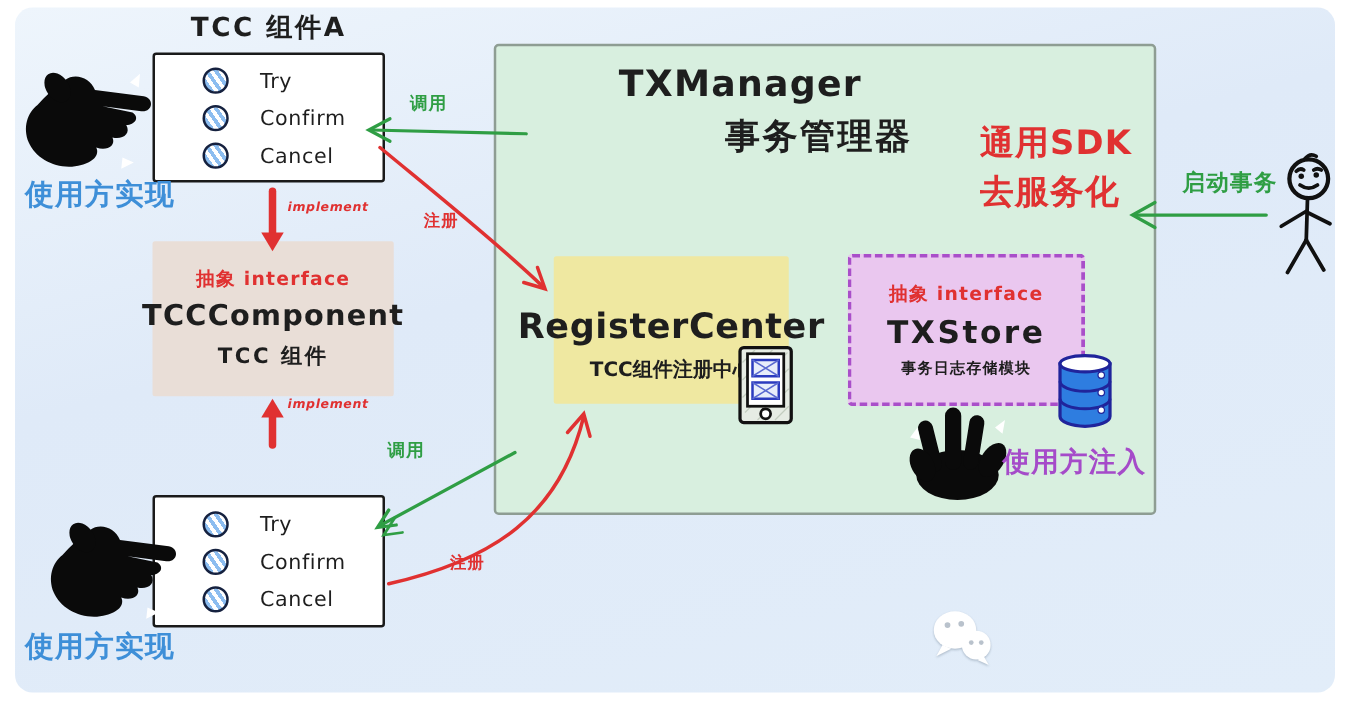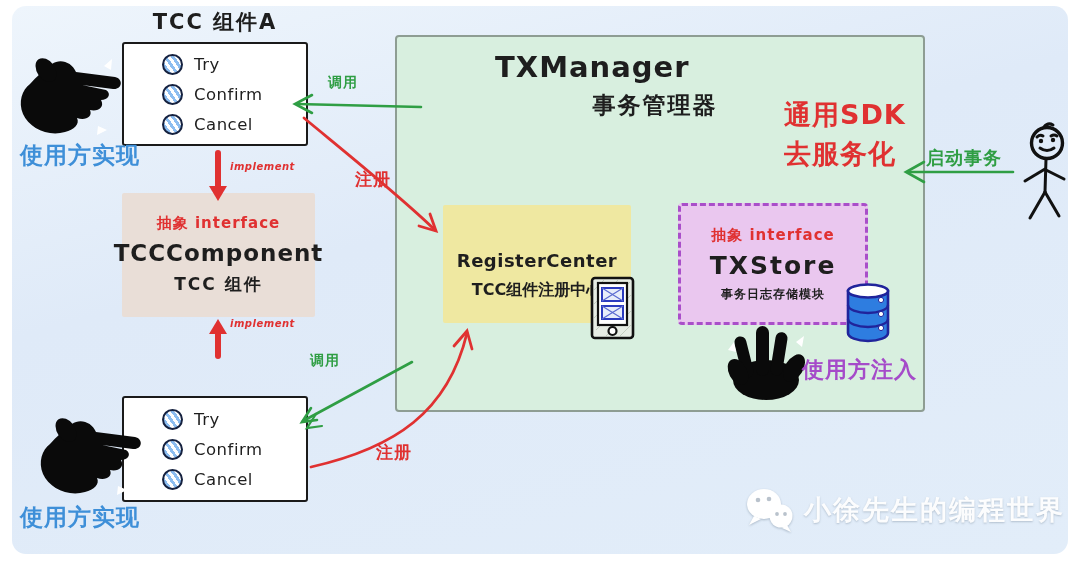"Try" .method { gap: 11px -> 25px }
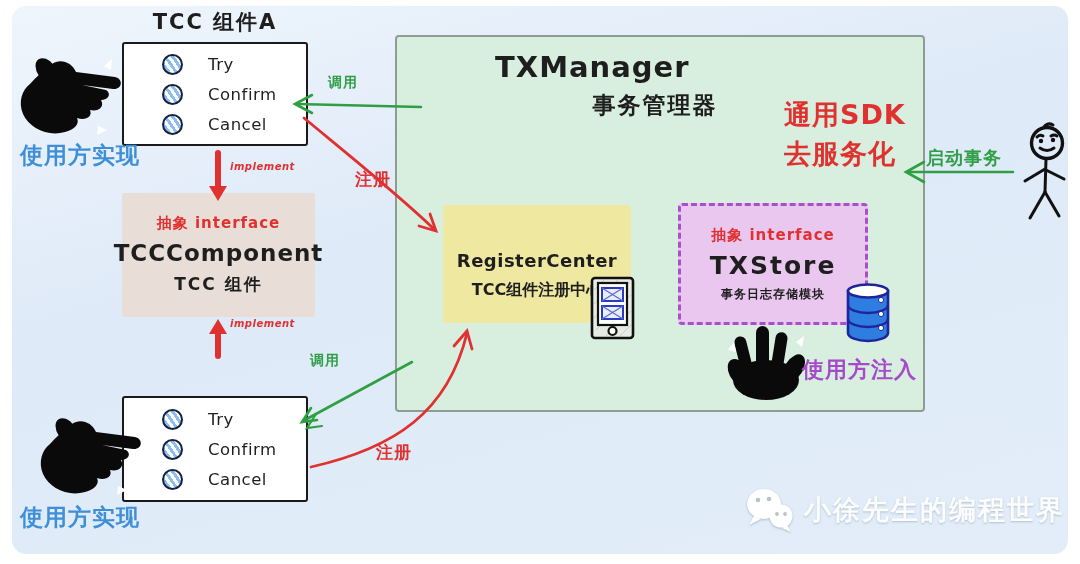"事务管理器" .manager-sub { font-size: 23px -> 28px }
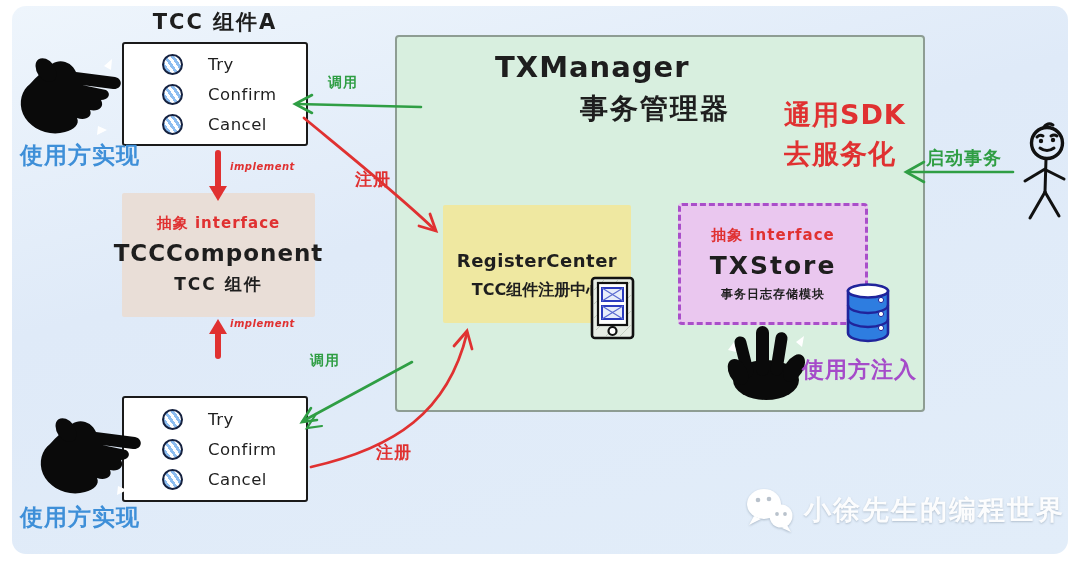"启动事务" div.abs { padding-left: none -> 20px; top: 146px -> 134px }
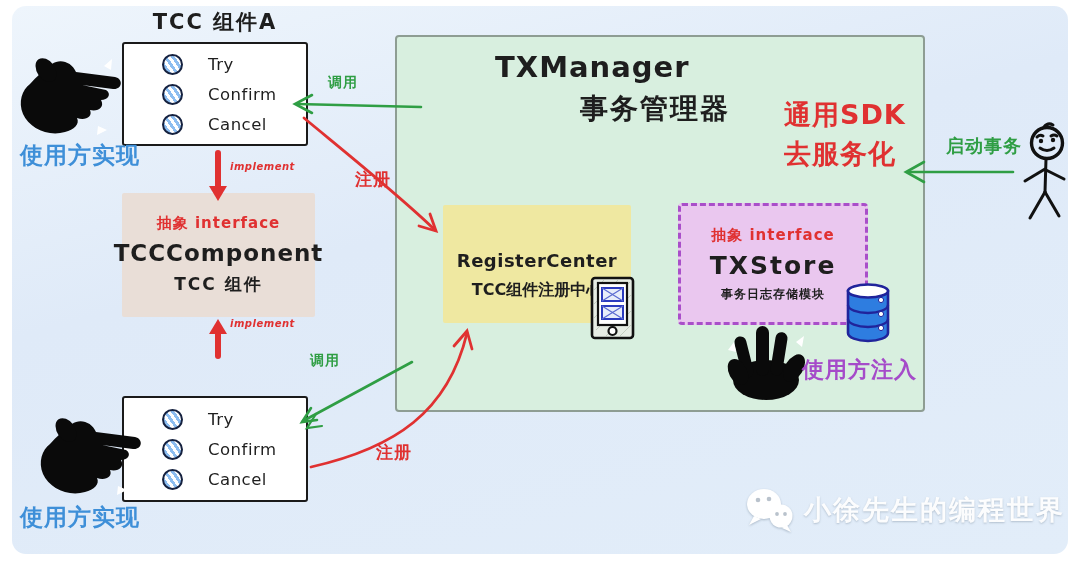"注册" .edge-label-red { font-size: 17px -> 13px; margin-left: 16px -> none }
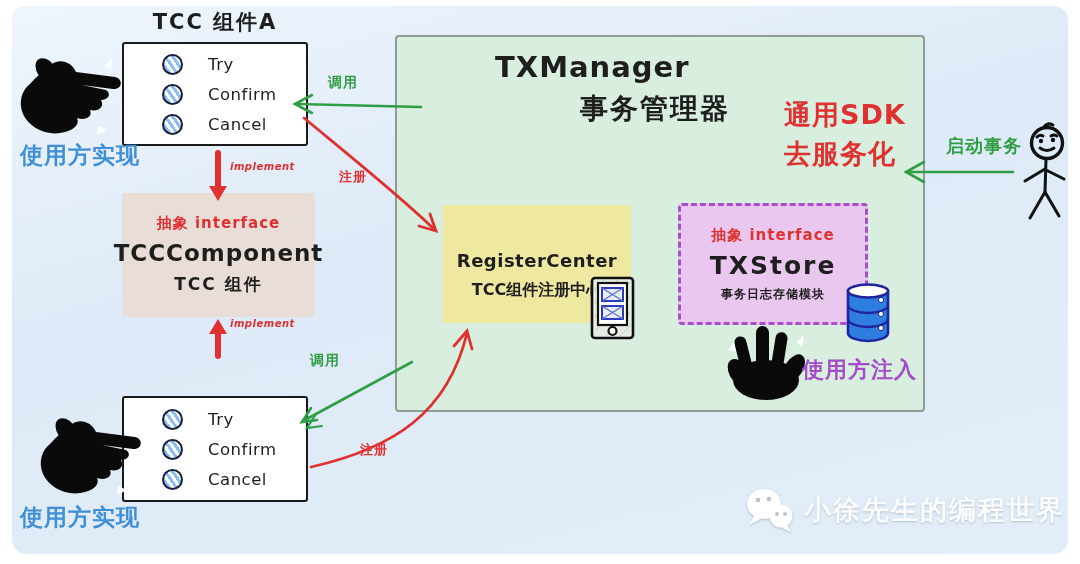"RegisterCenter" .register-title { font-size: 18px -> 28px }
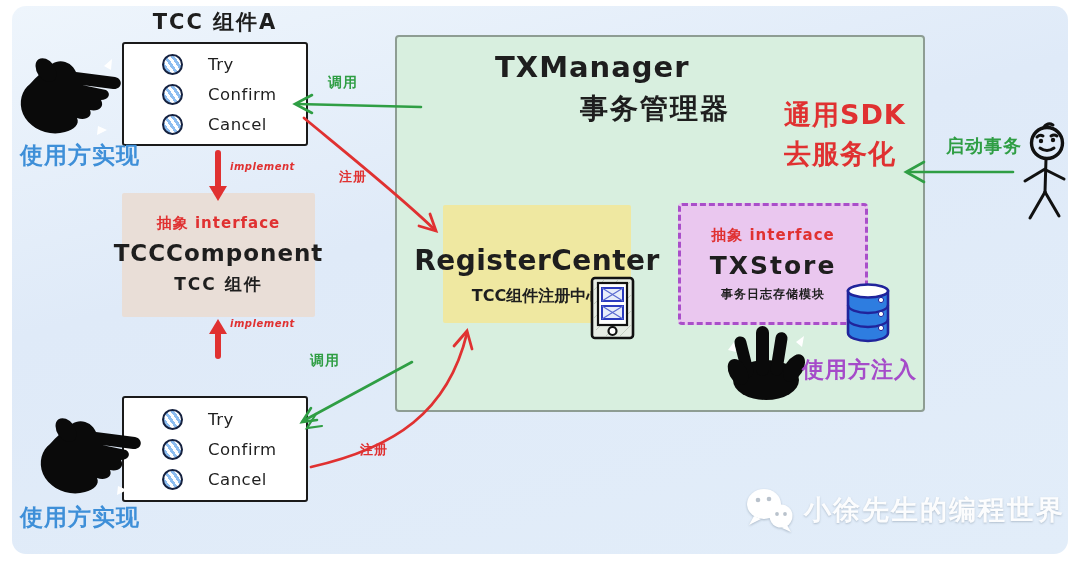"小徐先生的编程世界" span.watermark-text { html: <span>小徐先生的编程世界</span> -> none }
